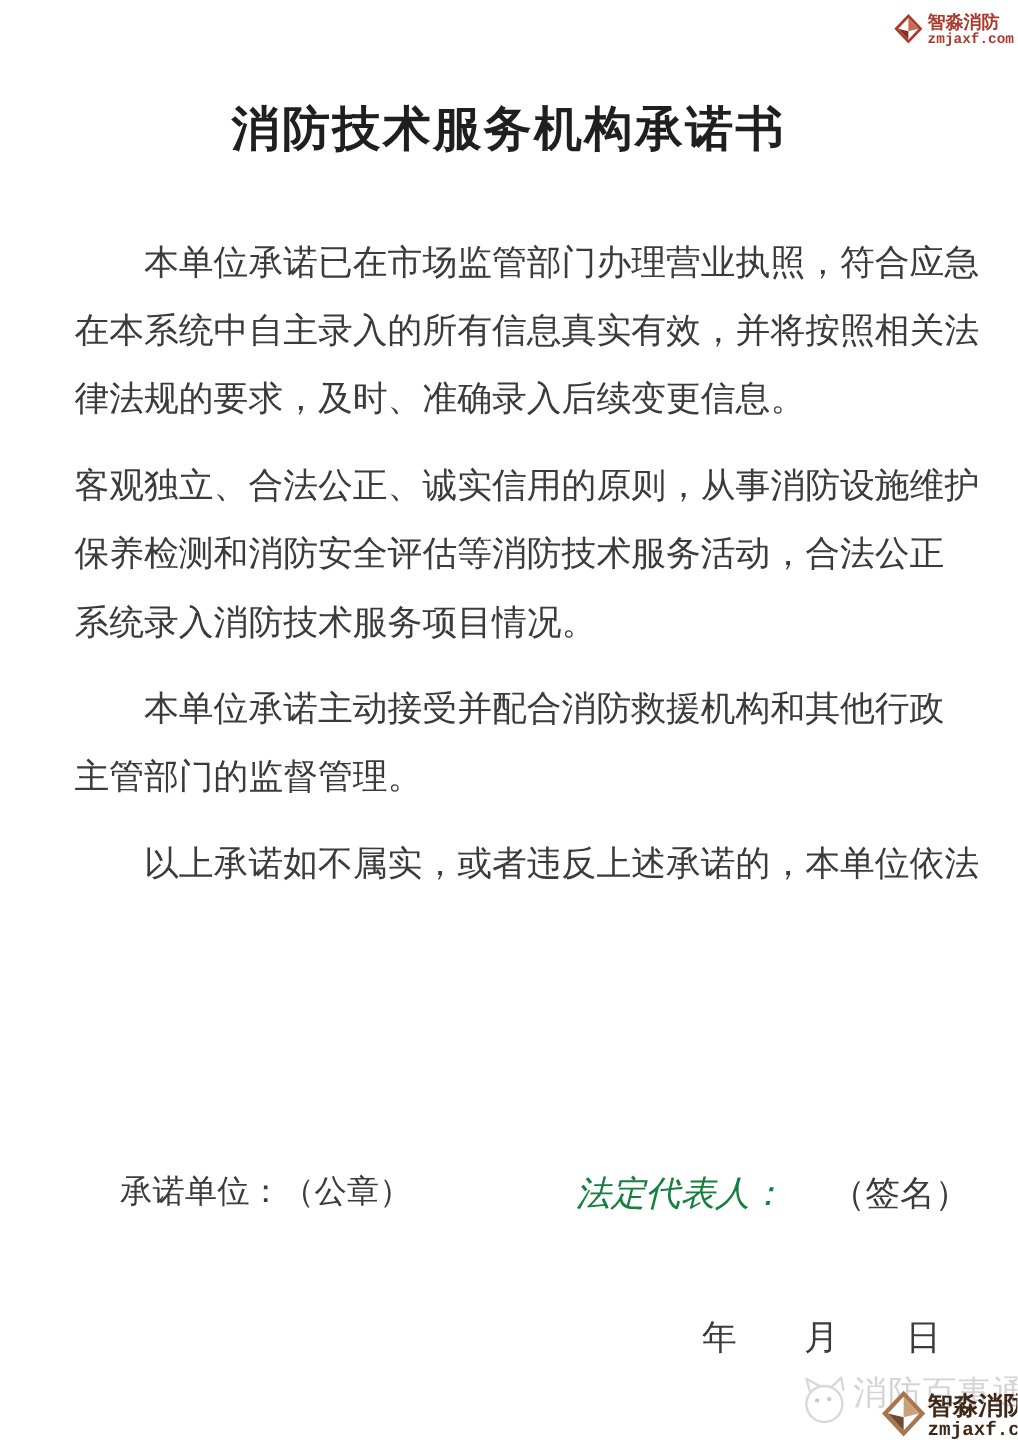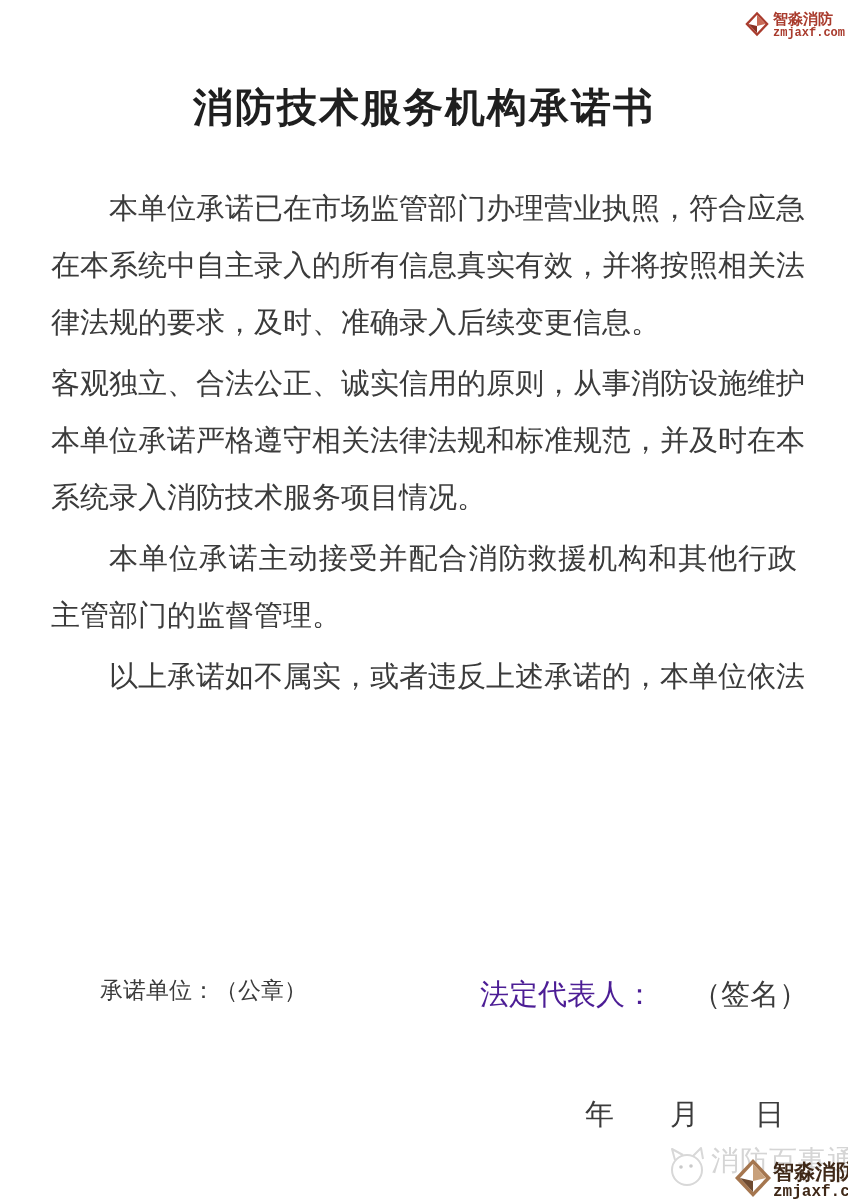"本单位承诺已在市场监管部门办理营业执照，符合应急" .para { margin: 4px -> 15px }
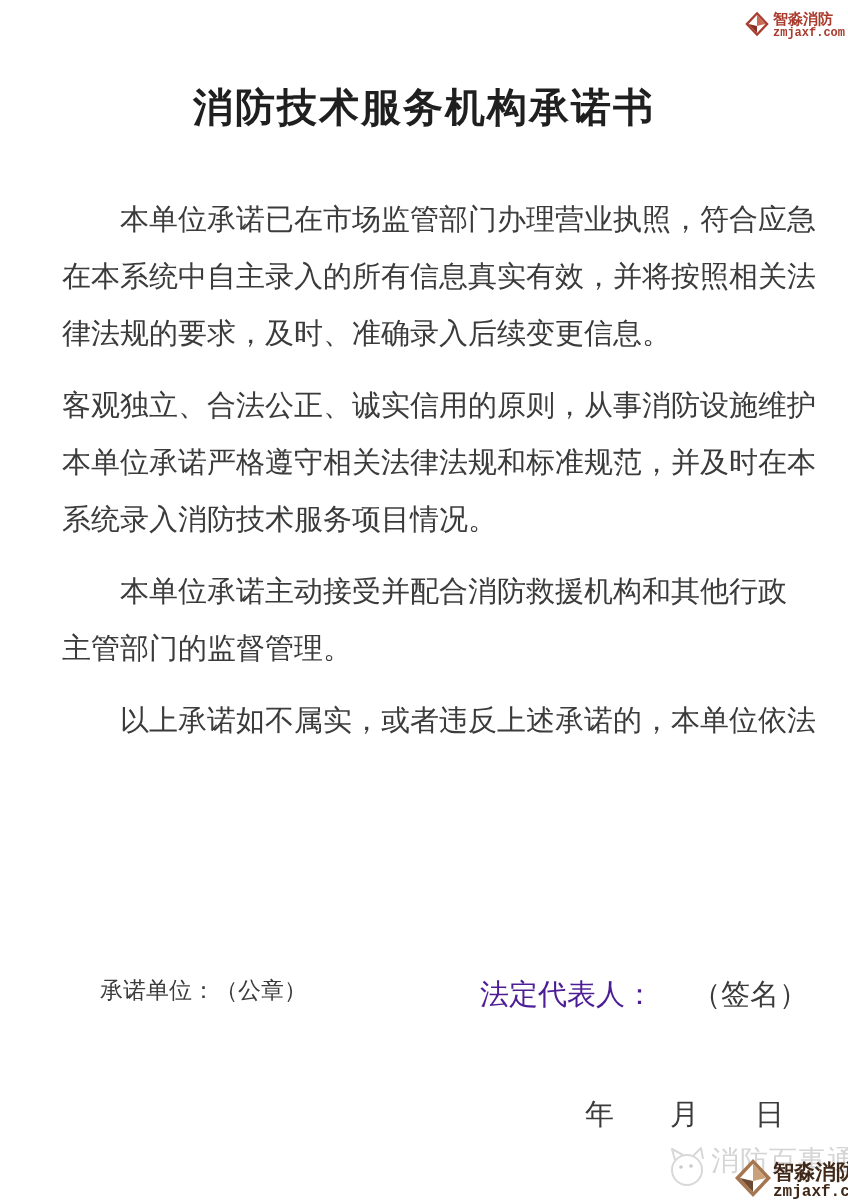"本单位承诺严格遵守相关法律法规和标准规范，并及时在本" div.line { text: 本单位承诺严格遵守相关法律法规和标准规范，并及时在本 -> 保养检测和消防安全评估等消防技术服务活动，合法公正 }
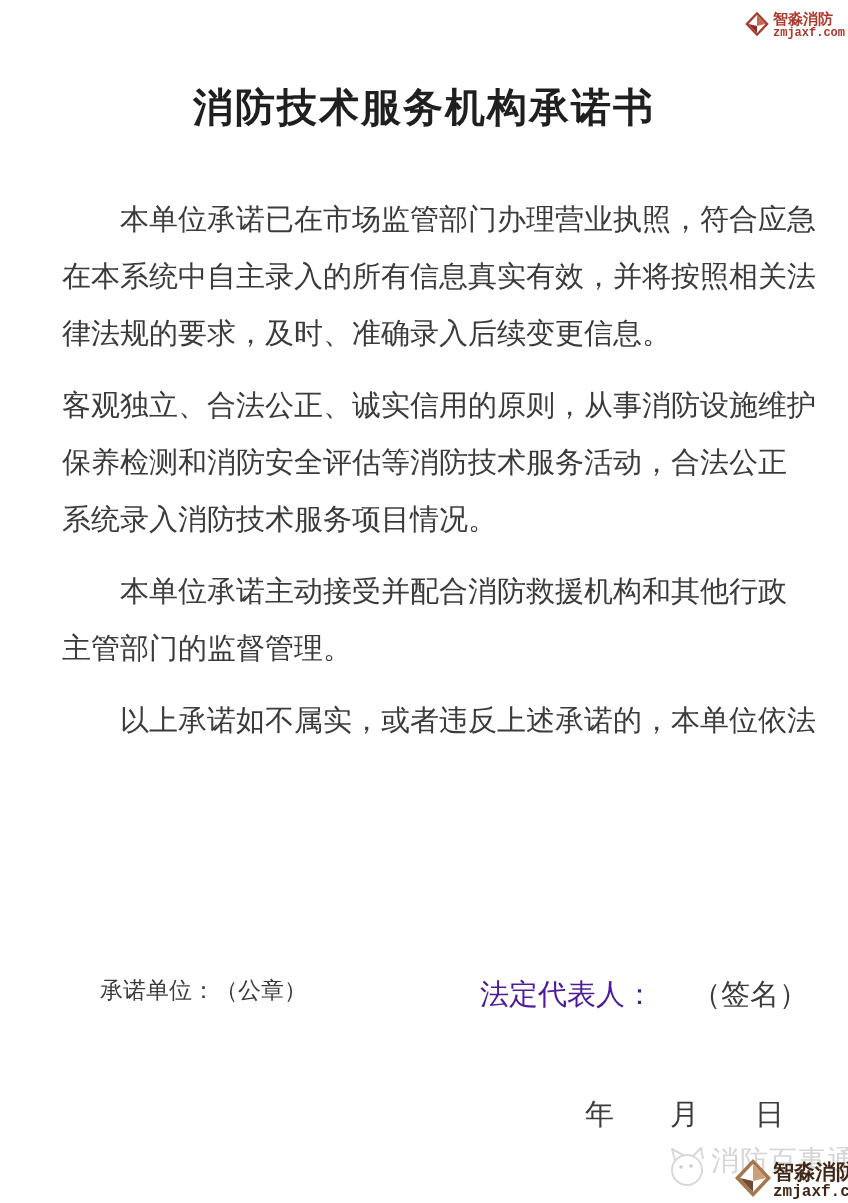"承诺单位：（公章）" .sig-unit { font-size: 23px -> 27px }
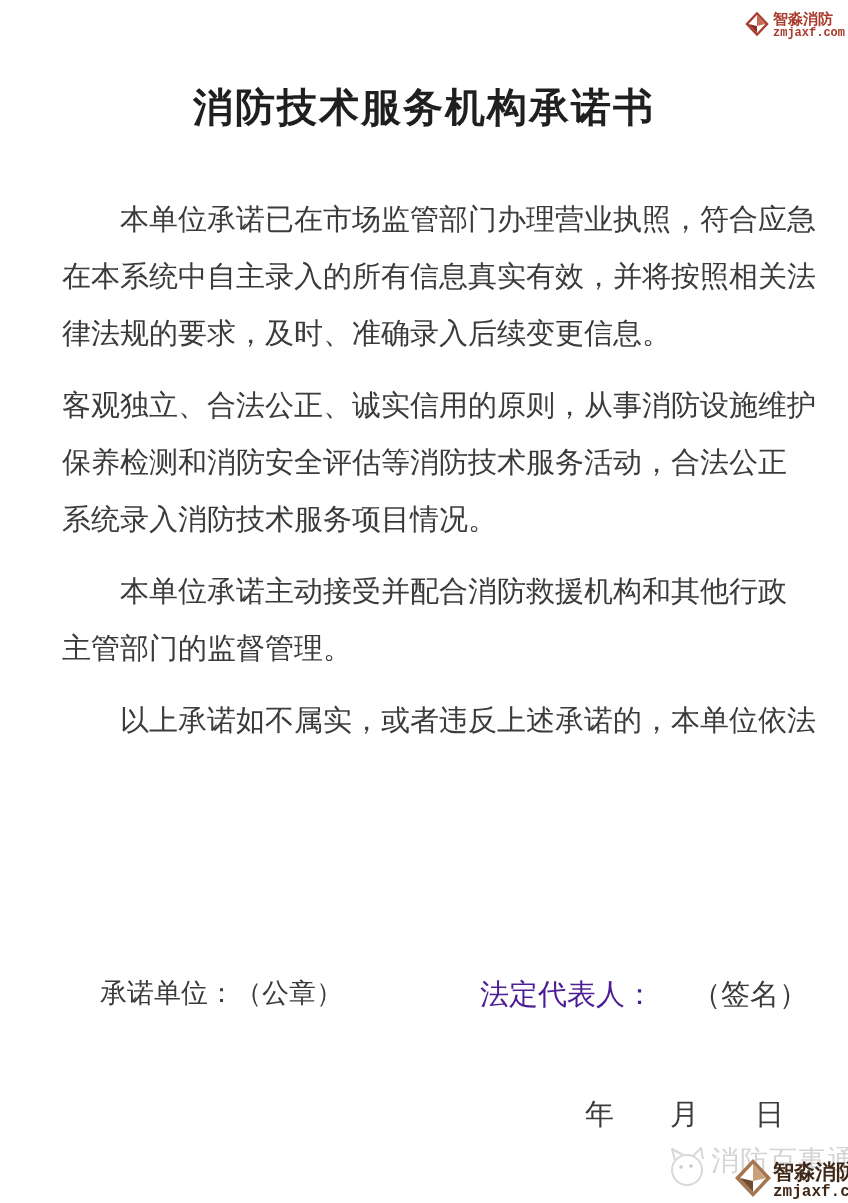"法定代表人：" .sig-rep { color: #4c1d95 -> #15803d; font-style: none -> italic }
